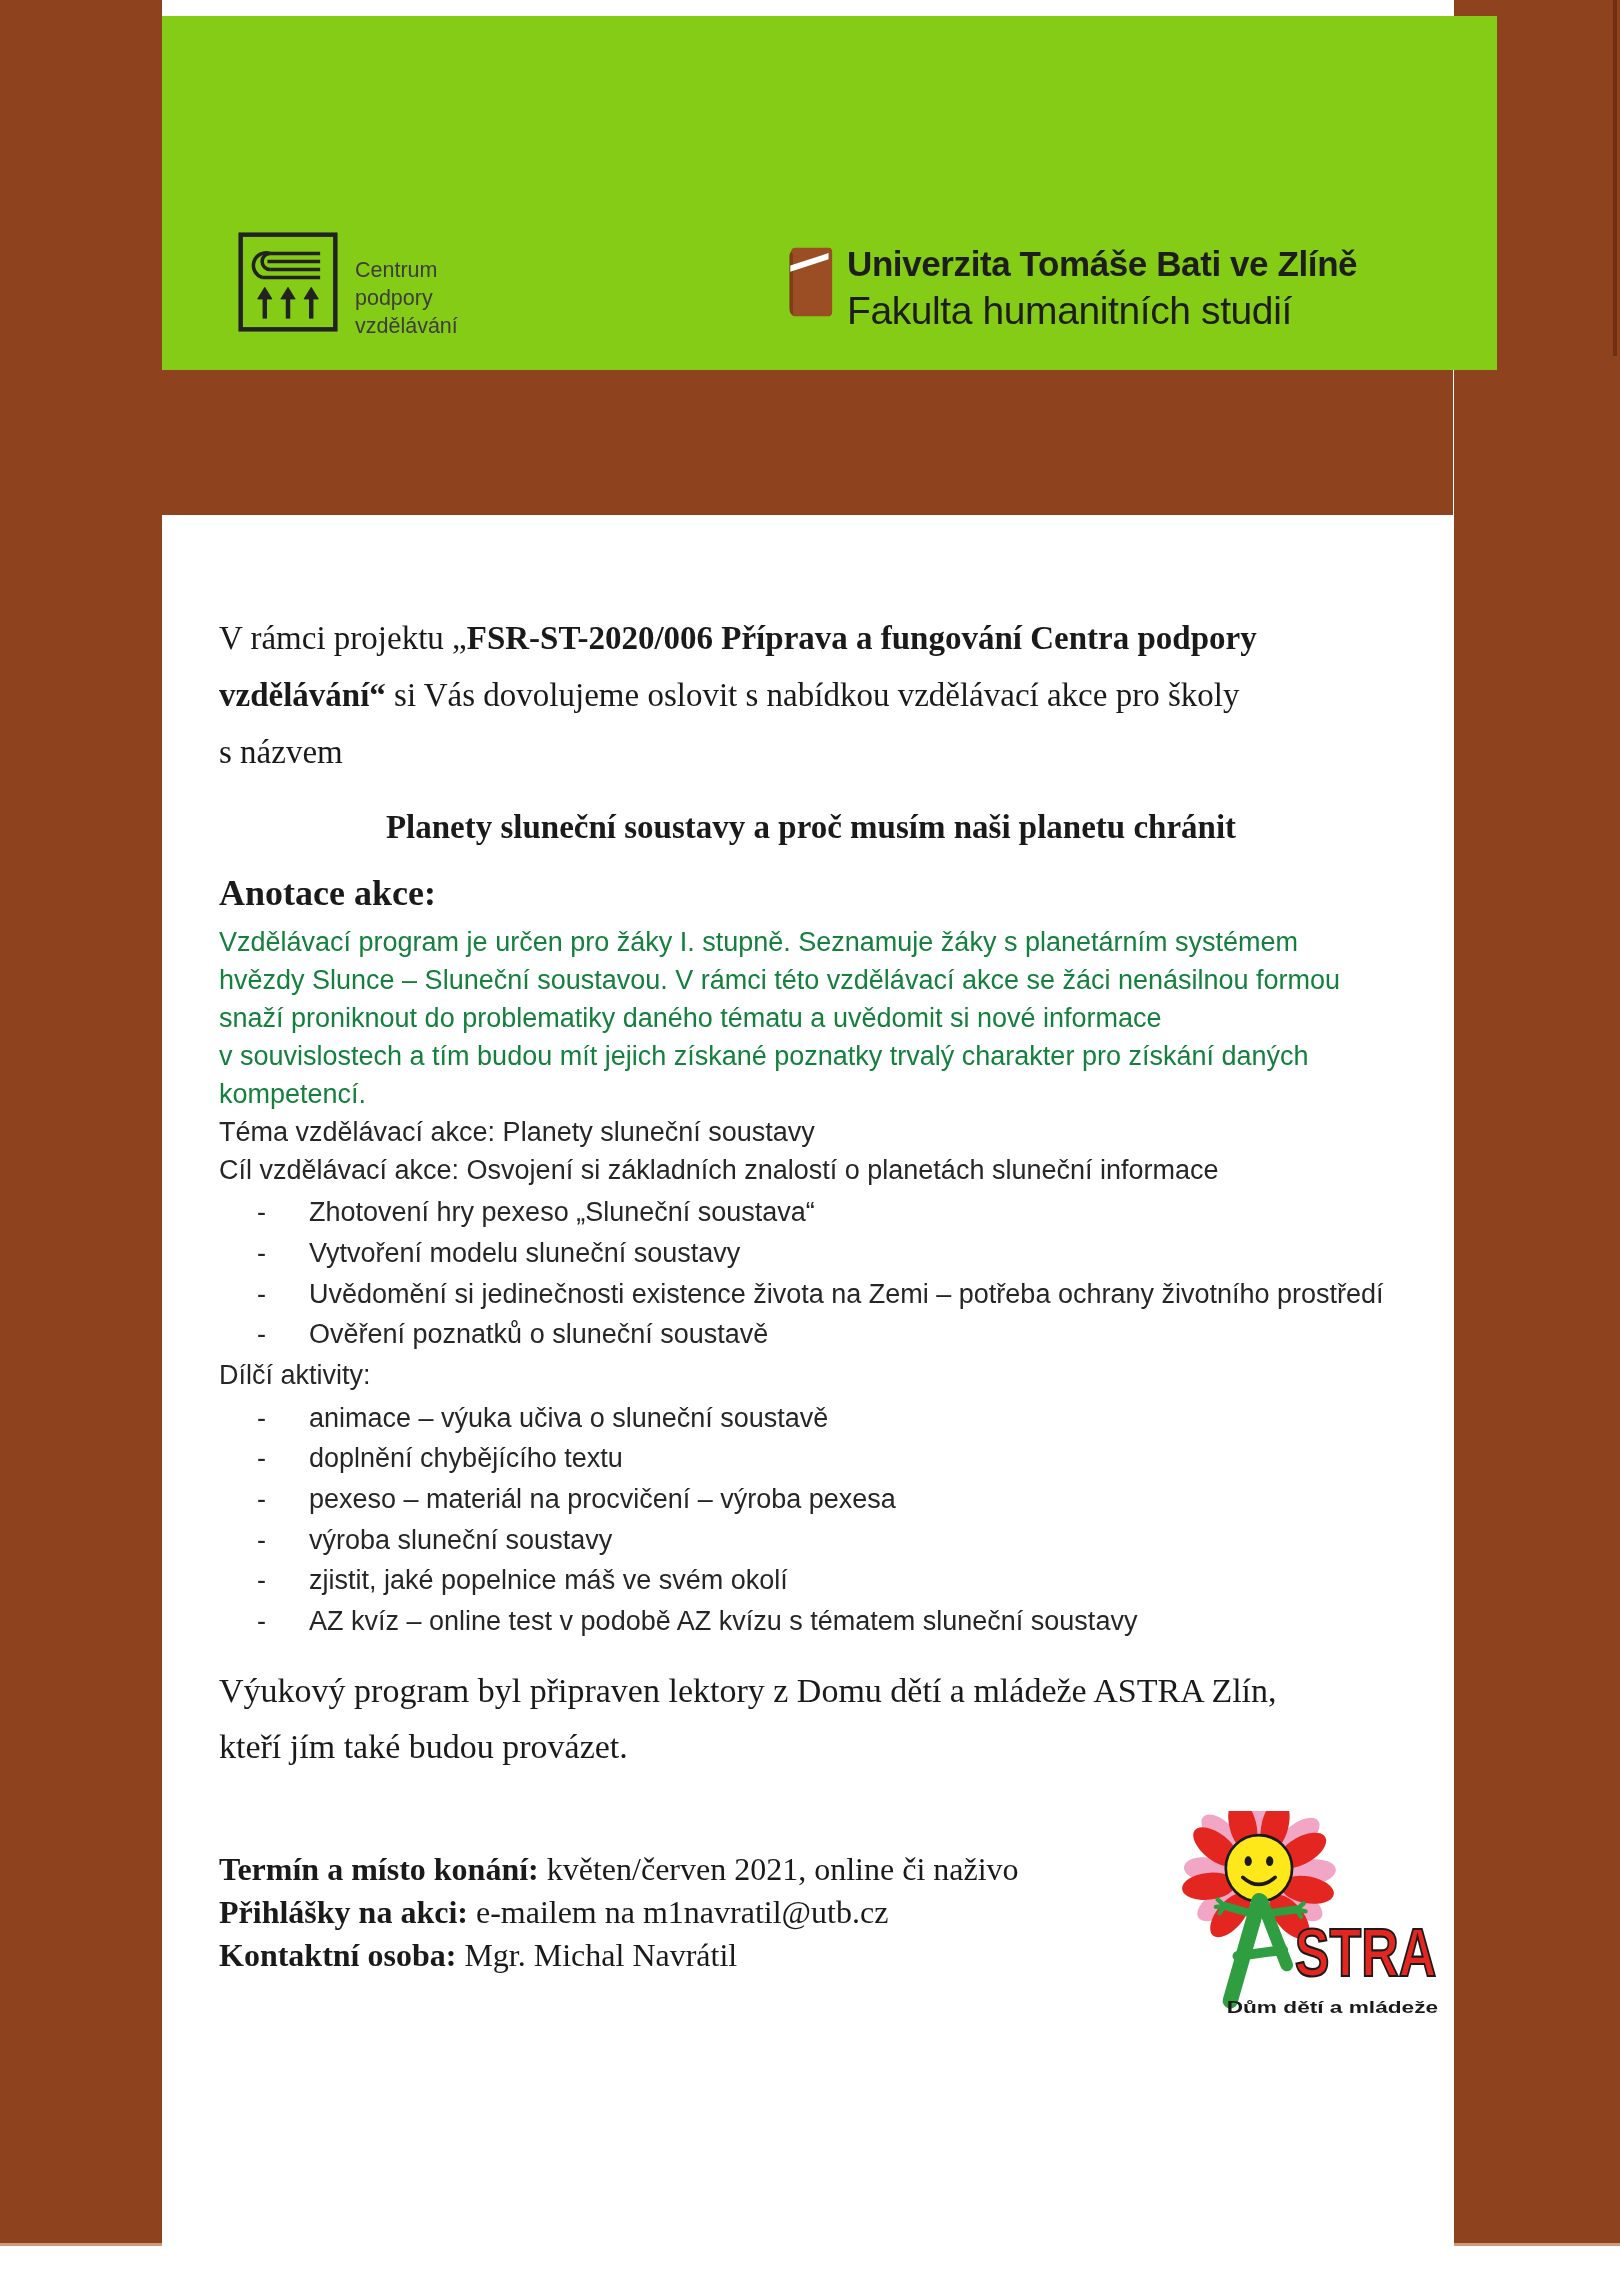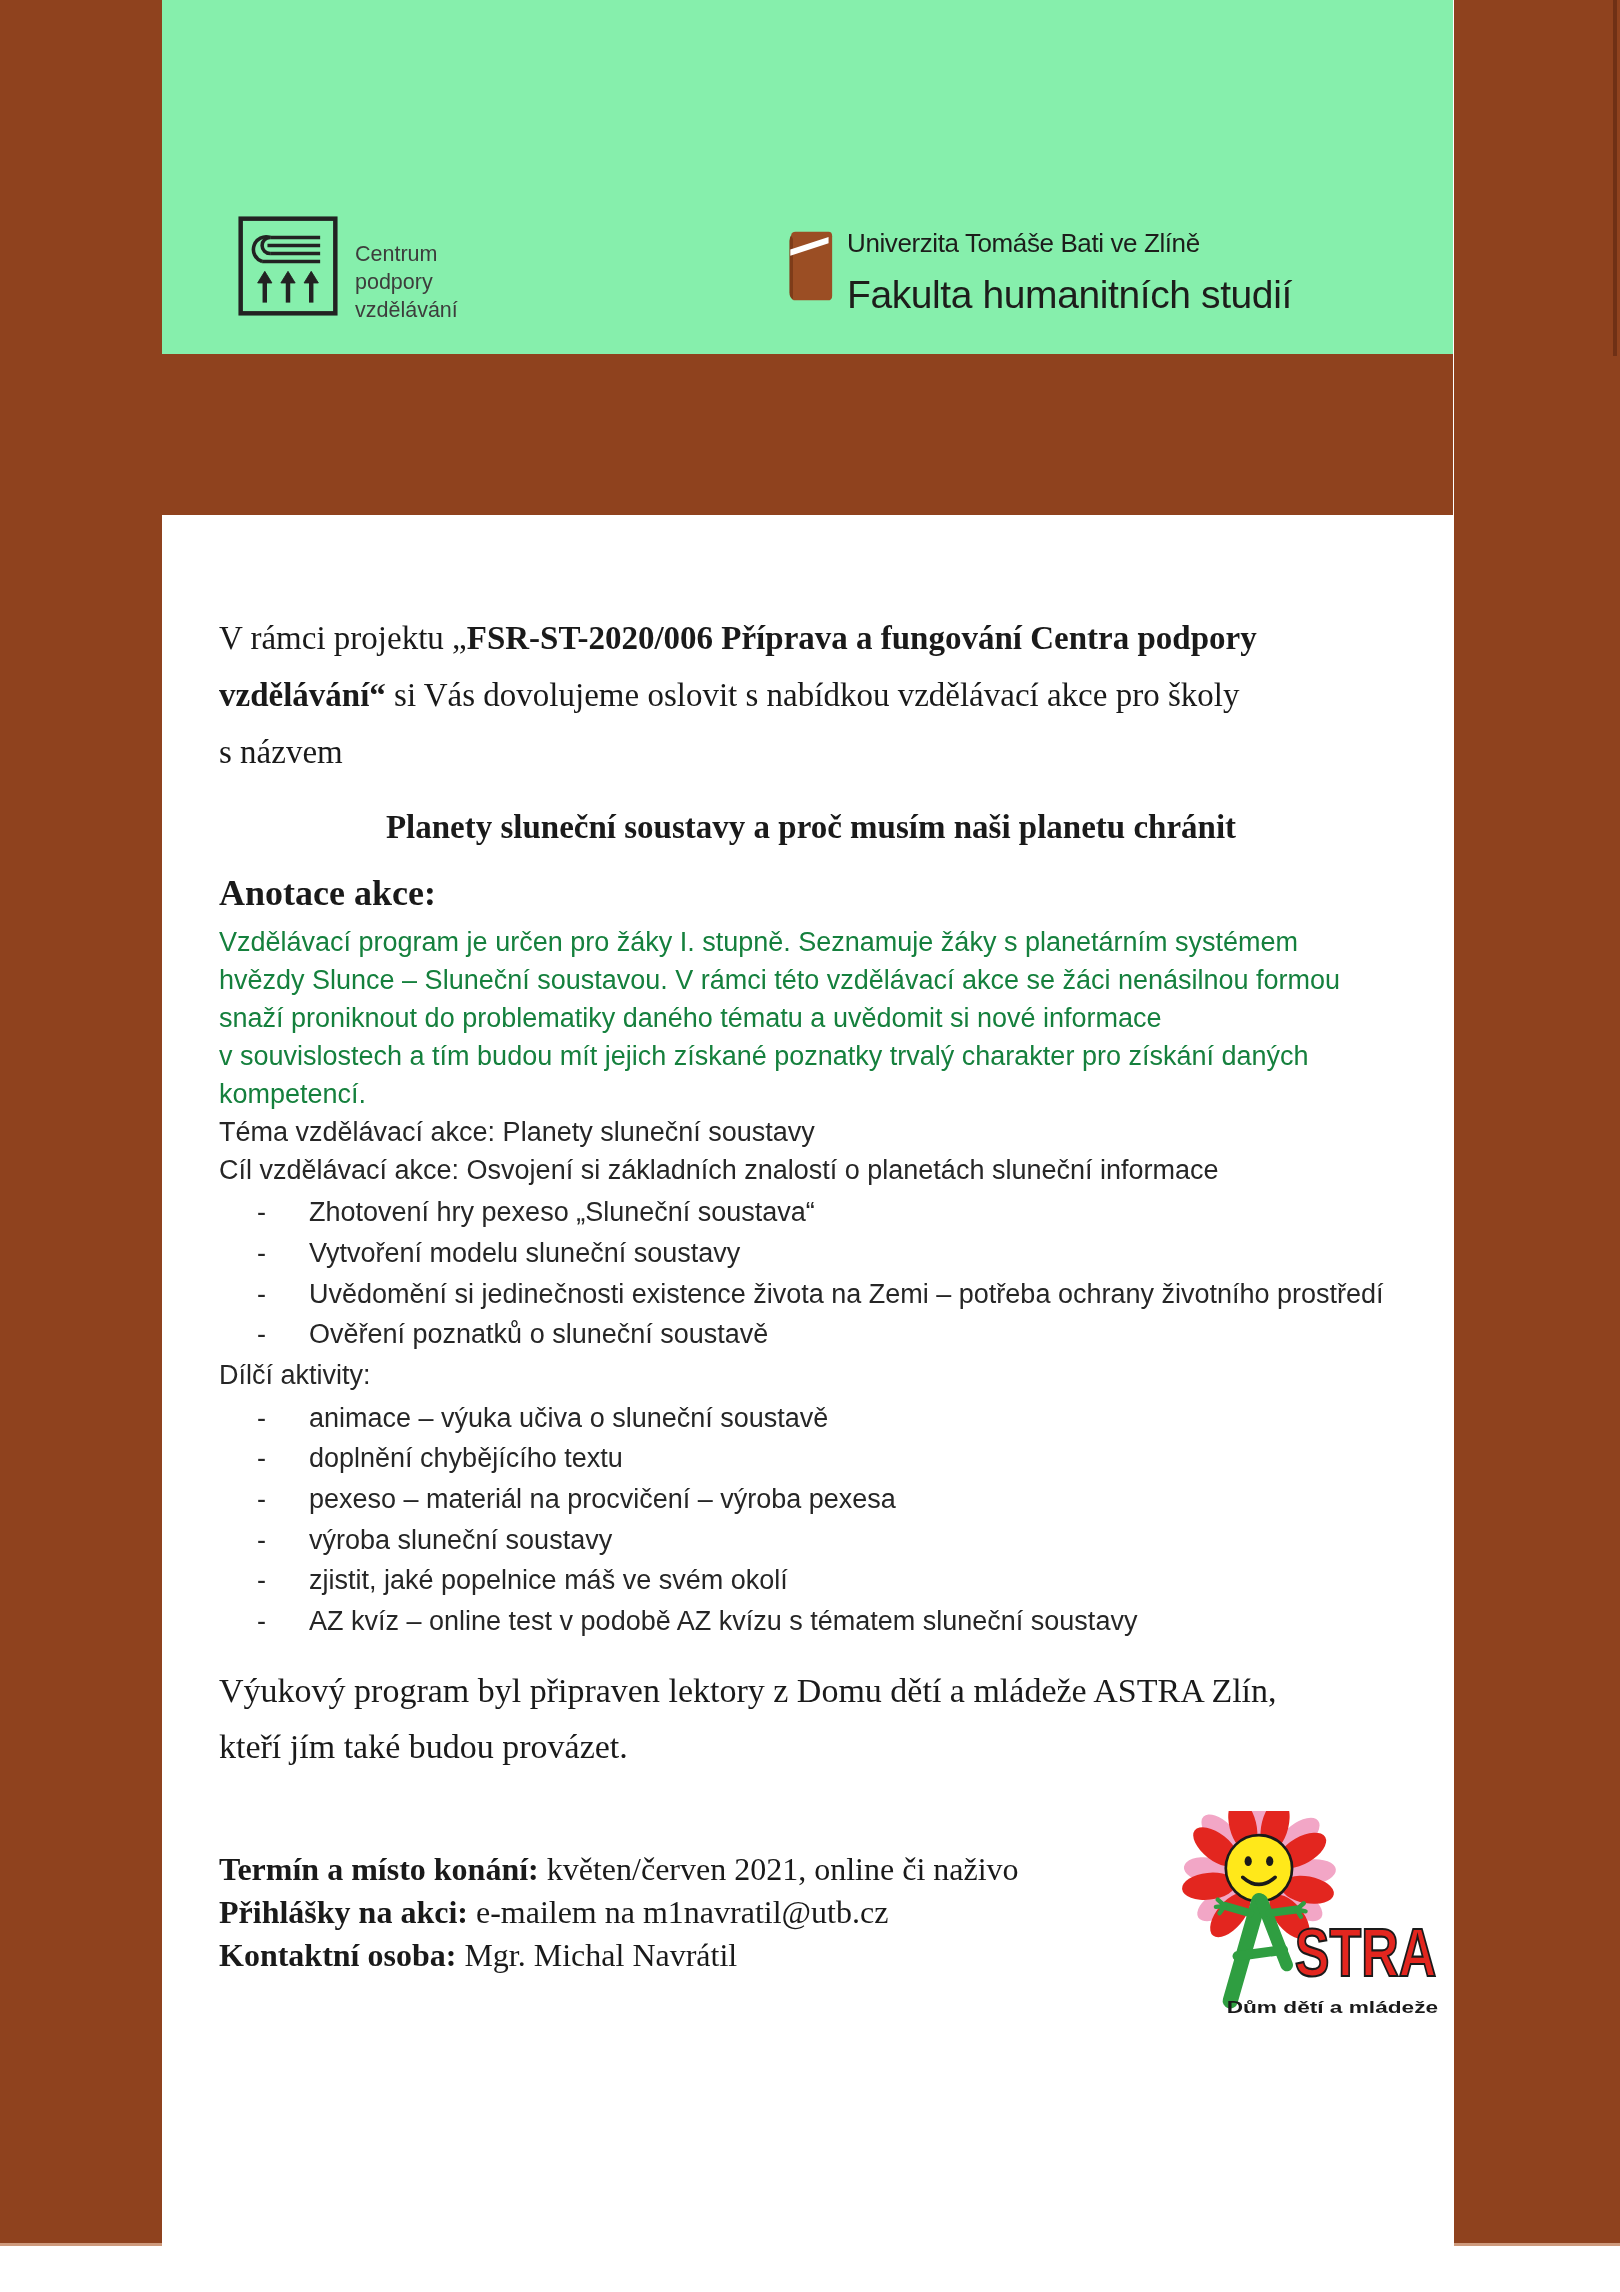"Centrum" .header-band { background: #86efac -> #84cc16; padding-left: none -> 44px; top: 0 -> 16px }
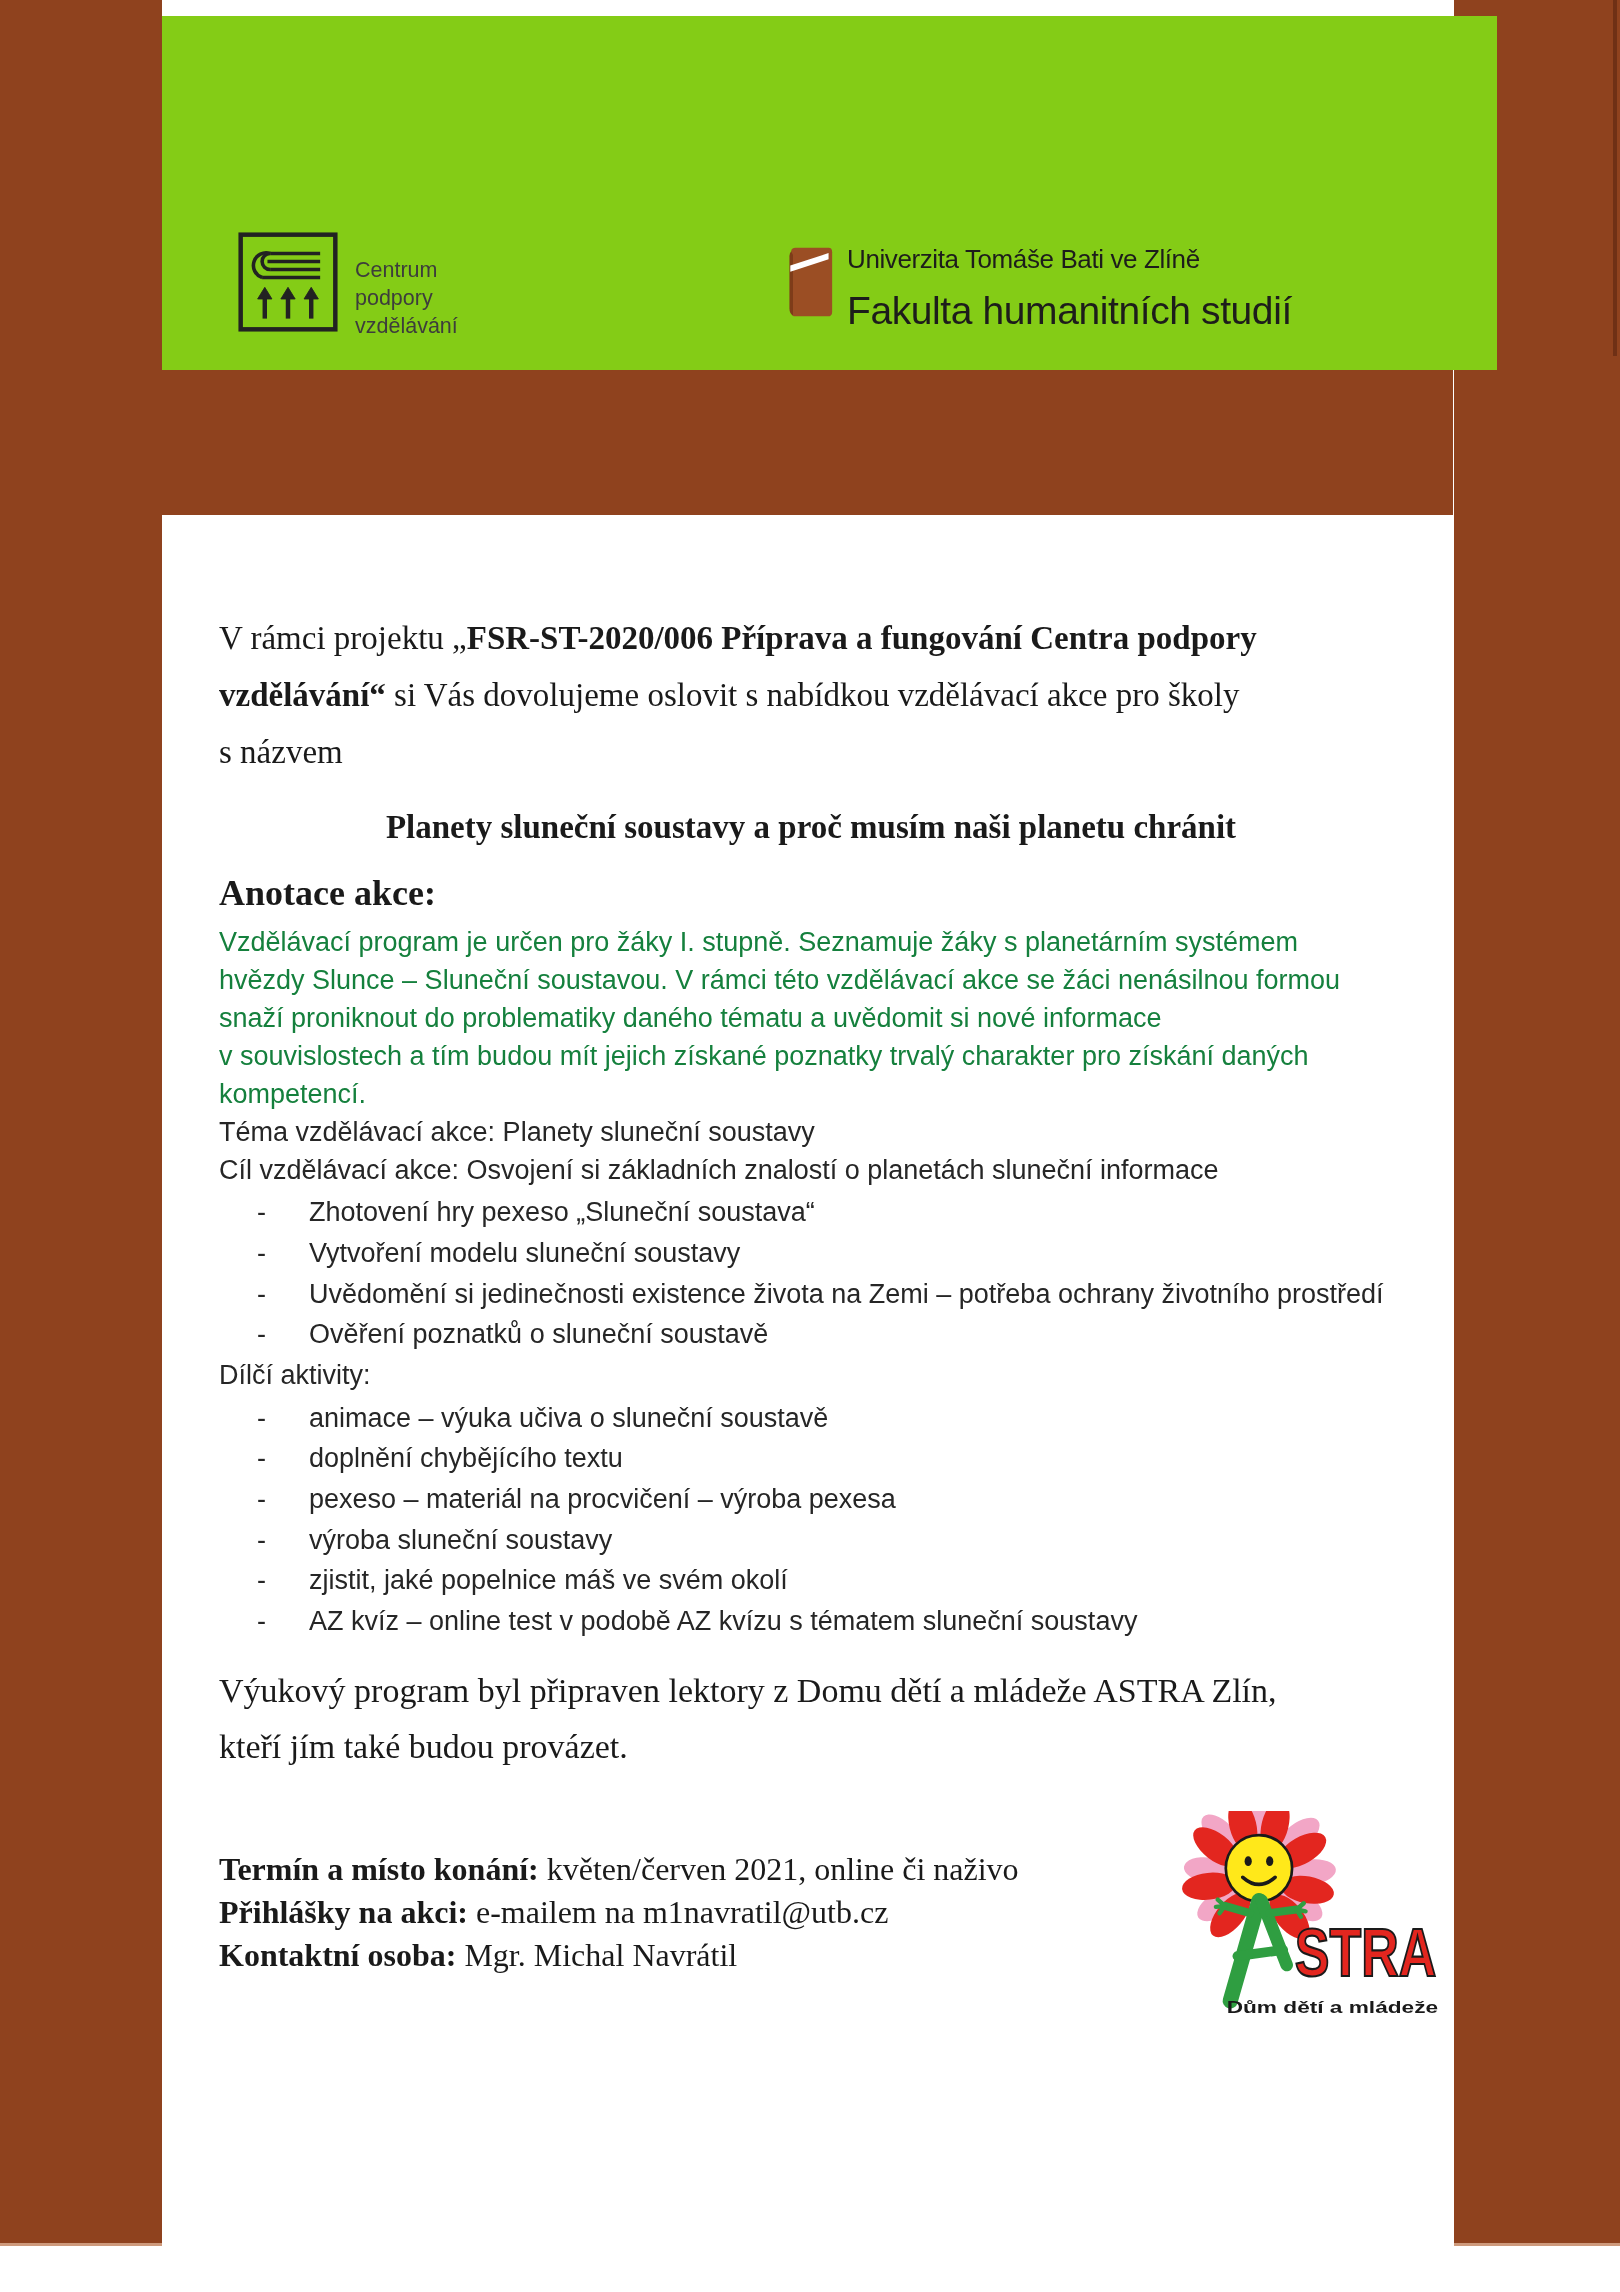"Univerzita Tomáše Bati ve Zlíně" .utb-name { font-size: 26px -> 35px; font-weight: 400 -> 700 }
